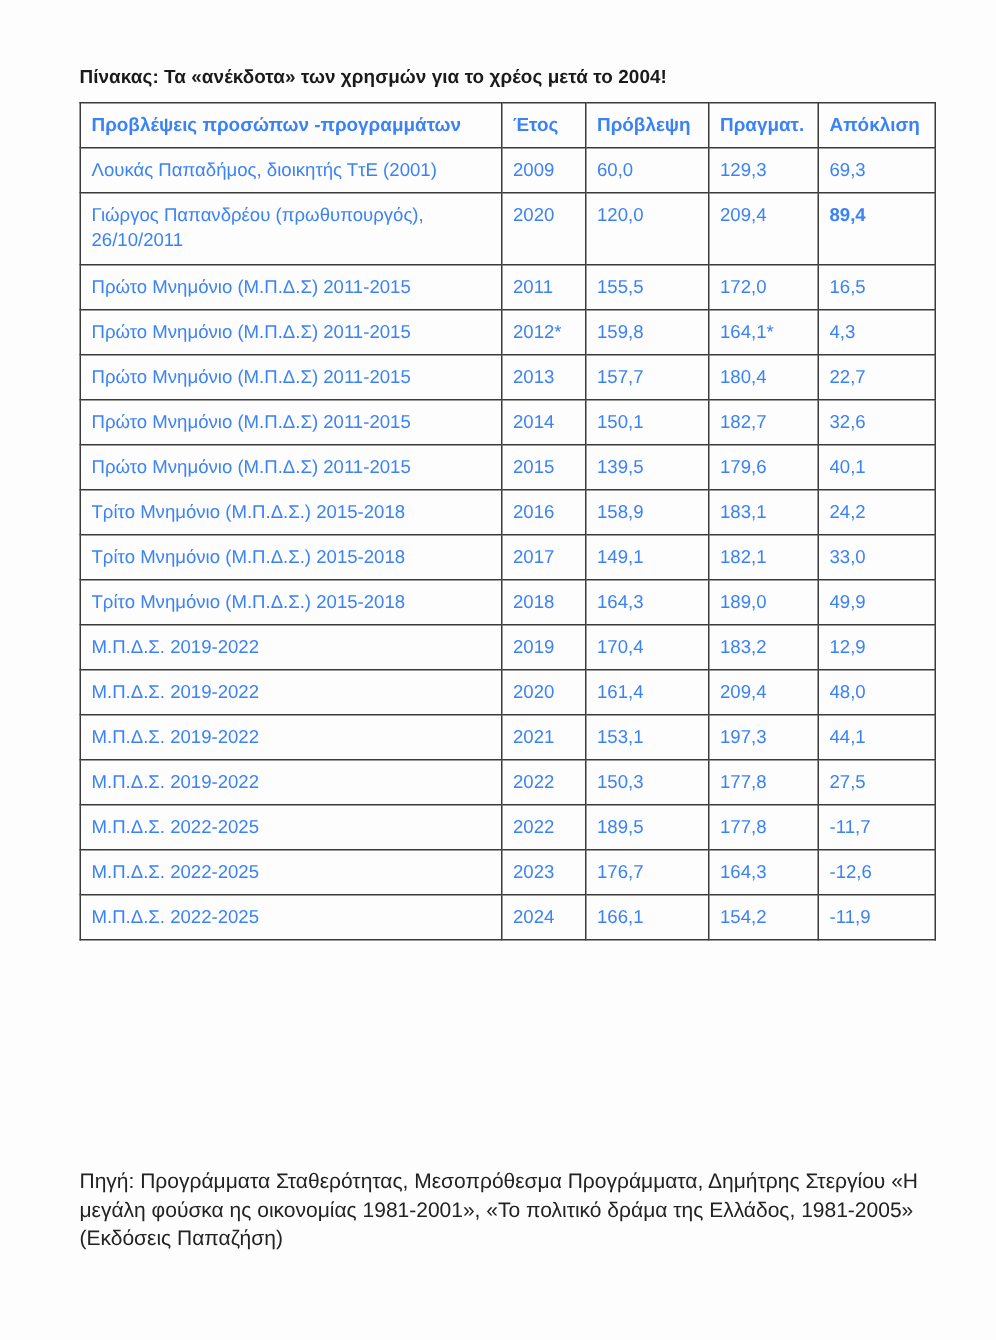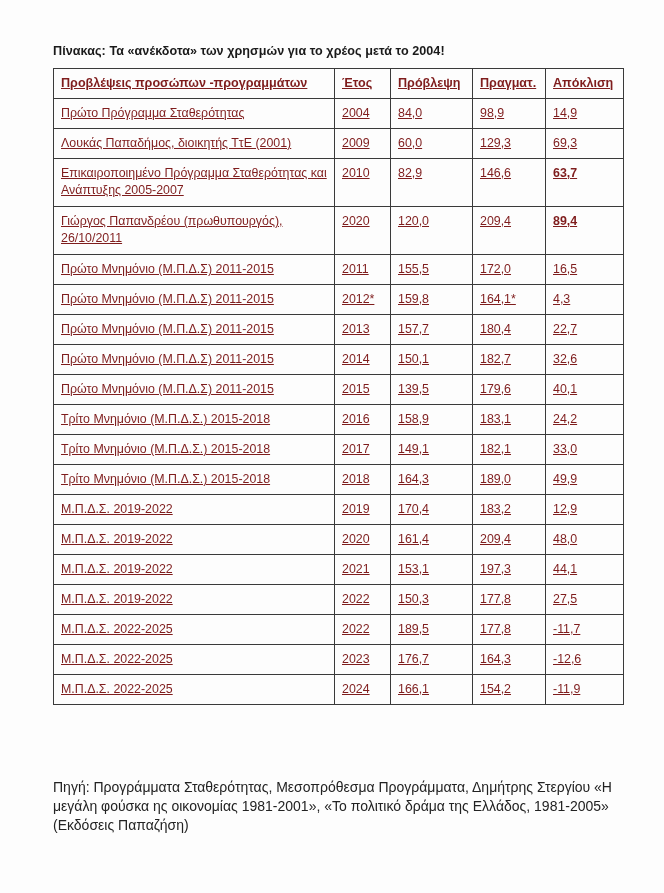"Προβλέψεις προσώπων -προγραμμάτων" table.debt { color: #7f1d1d -> #3b82f6; text-decoration: underline -> none }
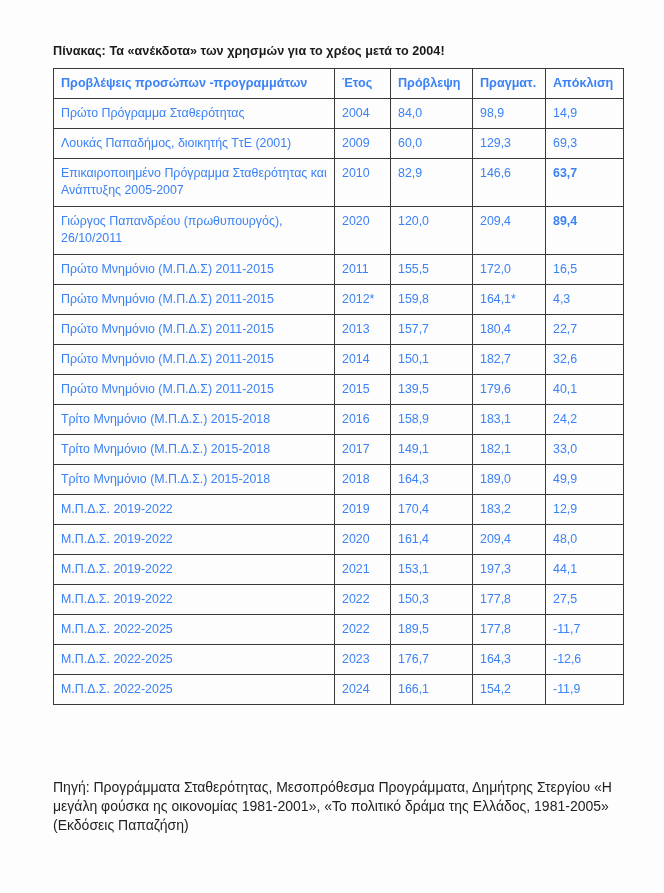"Πρώτο Πρόγραμμα Σταθερότητας" tr.single { html: <tr> <td>Πρώτο Πρόγραμμα Σταθερότητας</td> <td>2004</td> <td>84,0</td> <td>98,9</td> <td>14,9</td> </tr> -> none }
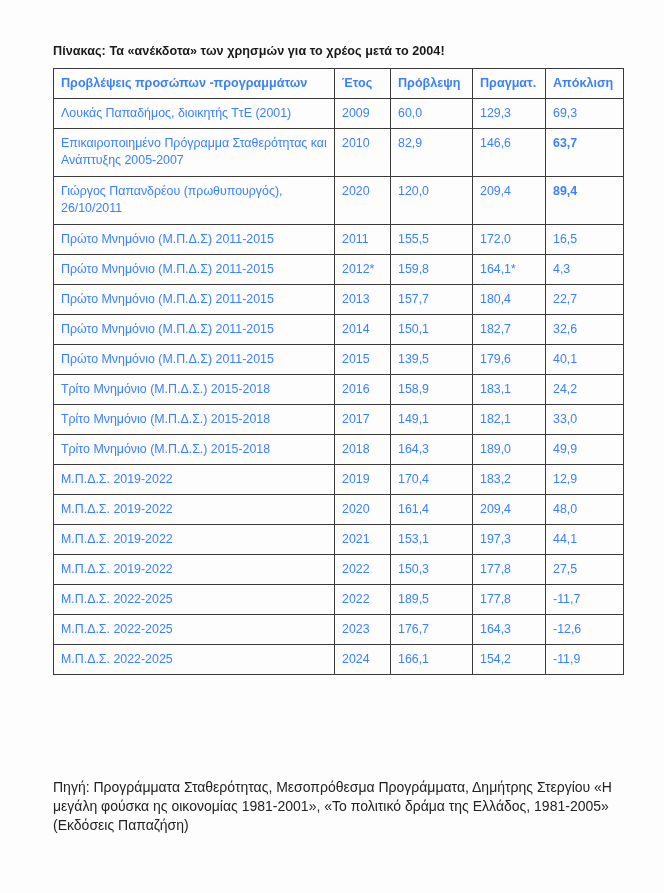"Επικαιροποιημένο Πρόγραμμα Σταθερότητας" tr.double { html: <tr> <td>Επικαιροποιημένο Πρόγραμμα Σταθερότητας και Ανάπτυξης 2005-2007</td> <td>2010</td> <td>82,9</td> <td>146,6</td> <td>63,7</td> </tr> -> none }
